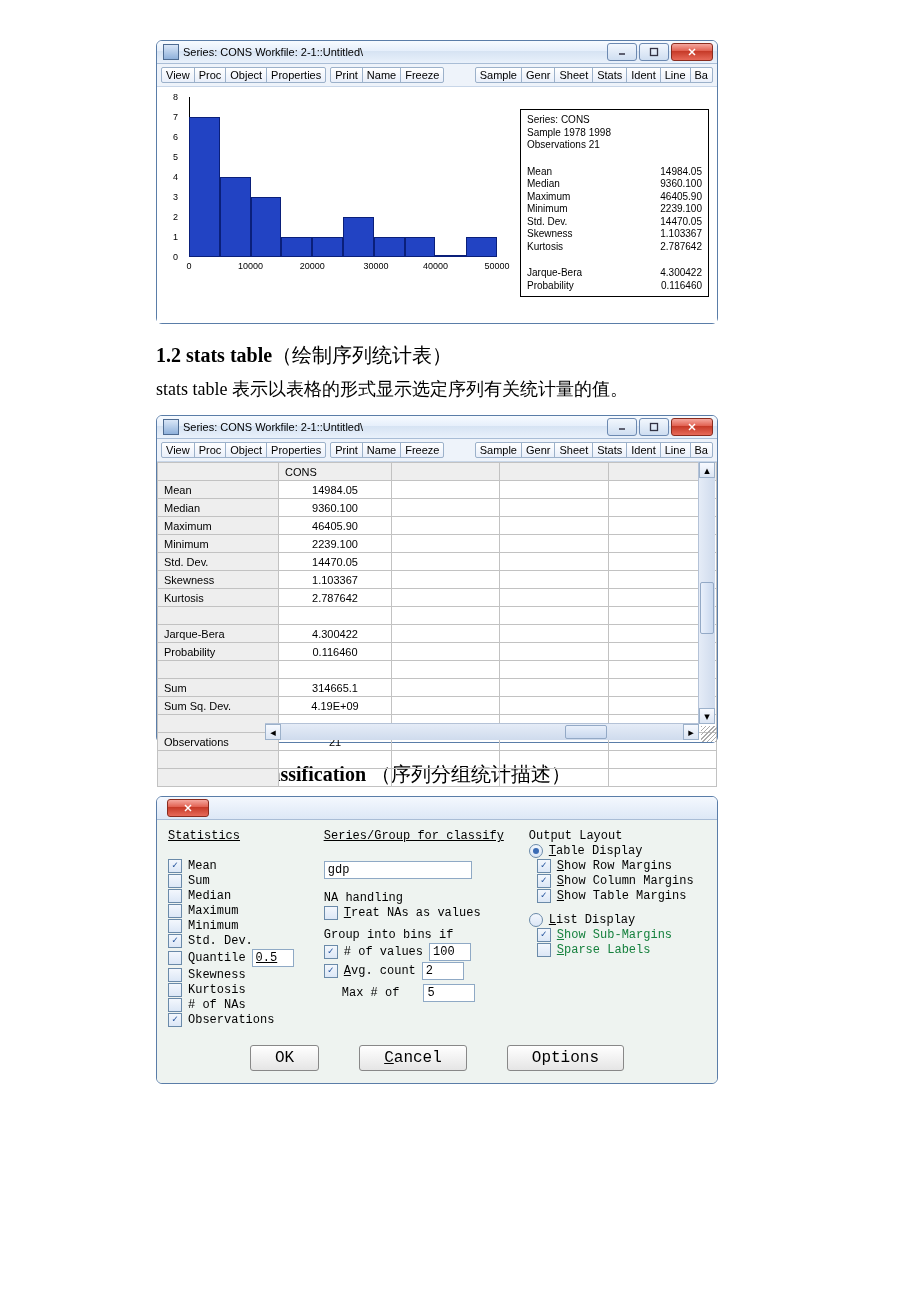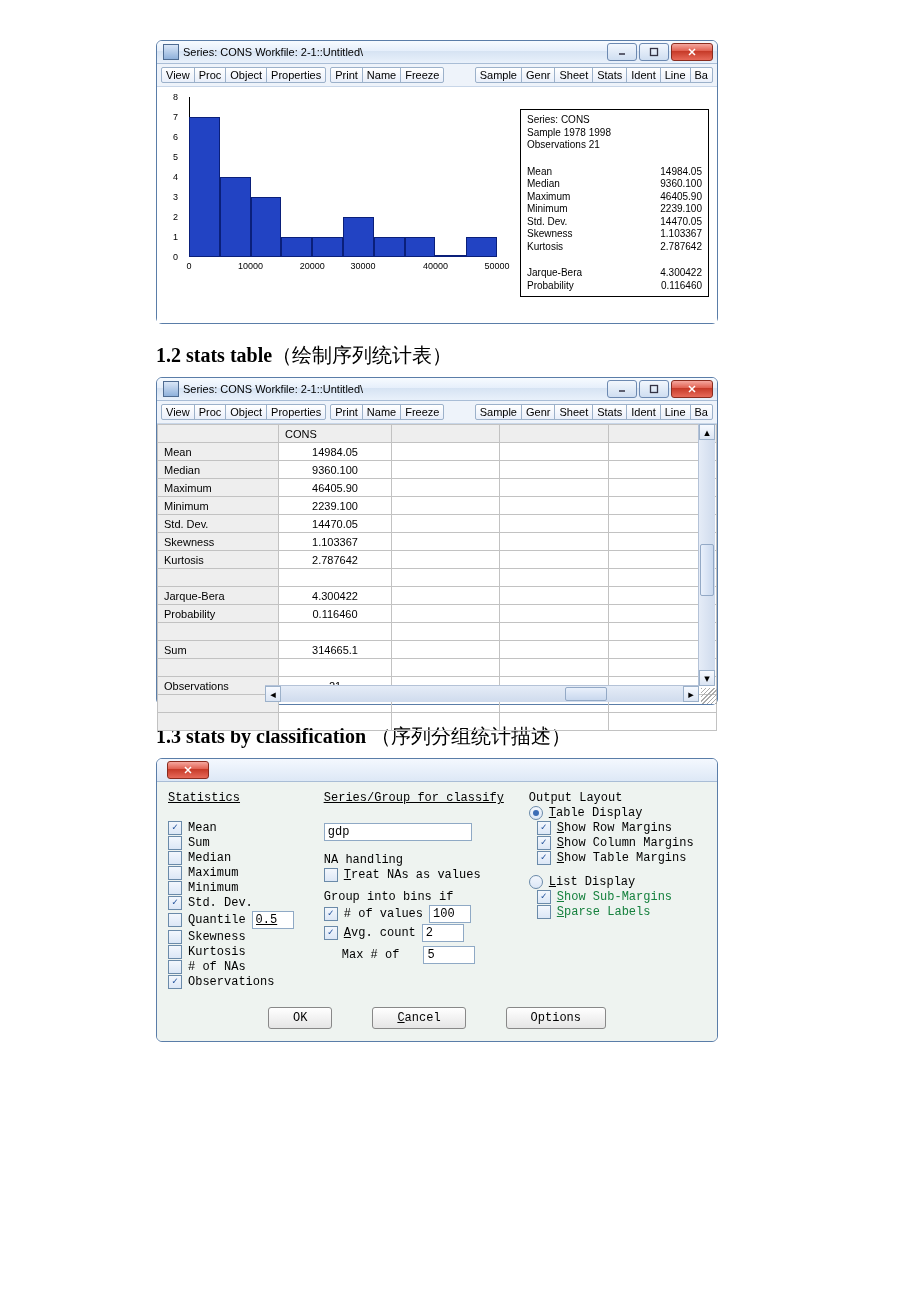"30000" div.x-tick { left: 174px -> 187px }
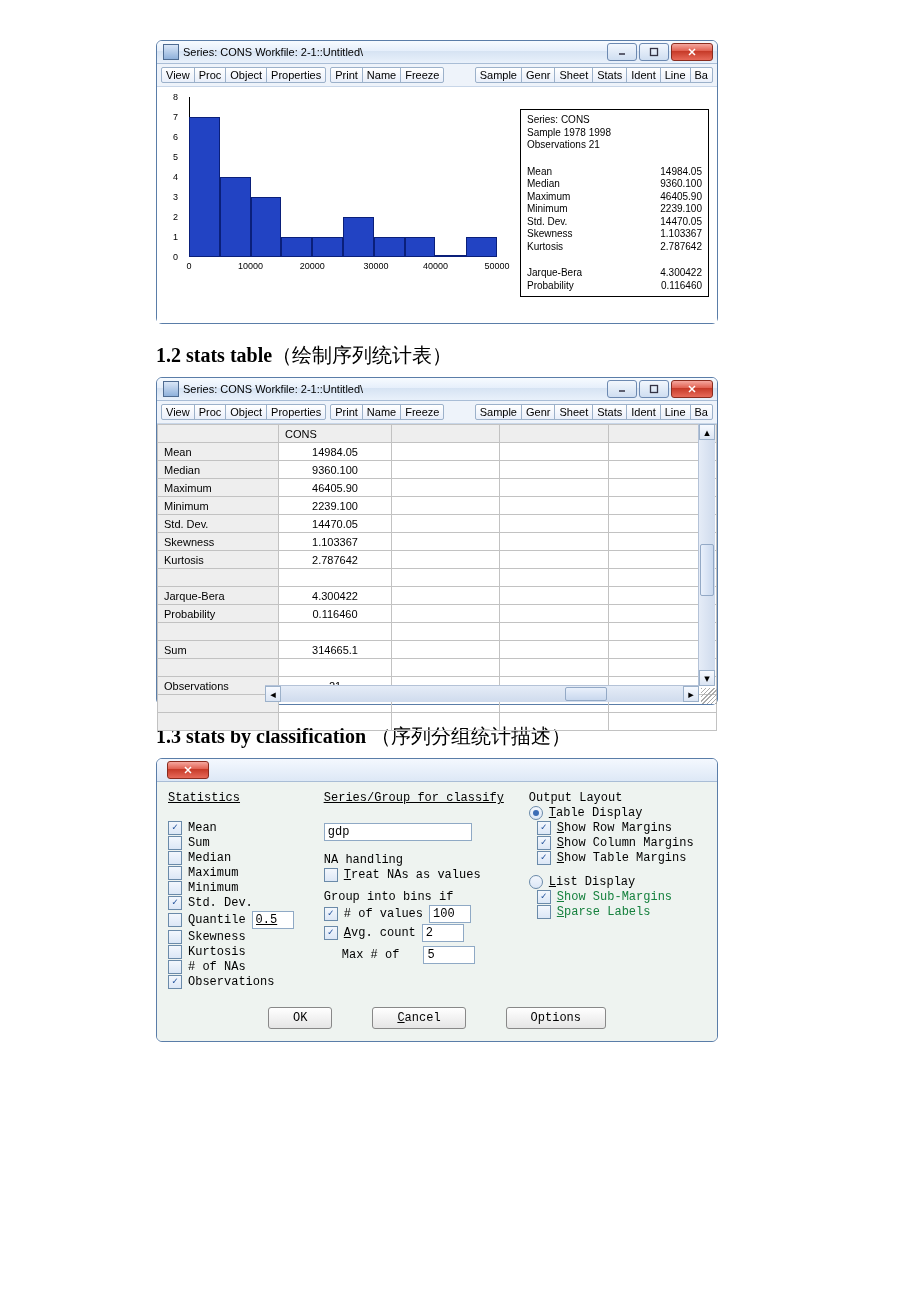"stats table 表示以表格的形式显示选定序列有关统计量的值。" p.desc { html: none -> <p>stats table 表示以表格的形式显示选定序列有关统计量的值。</p> }
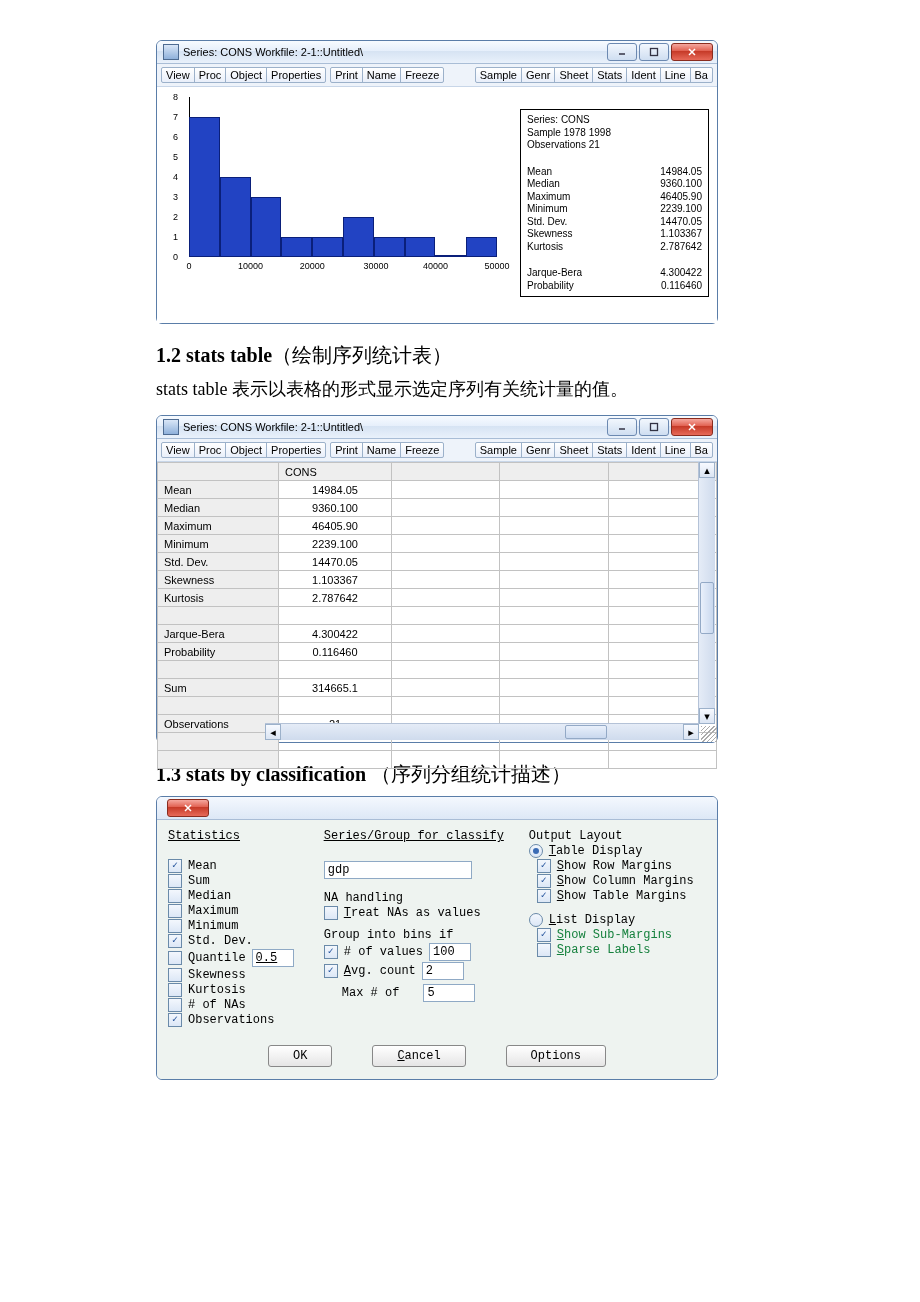"Sum Sq. Dev." tr { html: none -> <tr> <th>Sum Sq. Dev.</th> <td>4.19E+09</td> <td></td> <td></td> <td></td> </tr> }
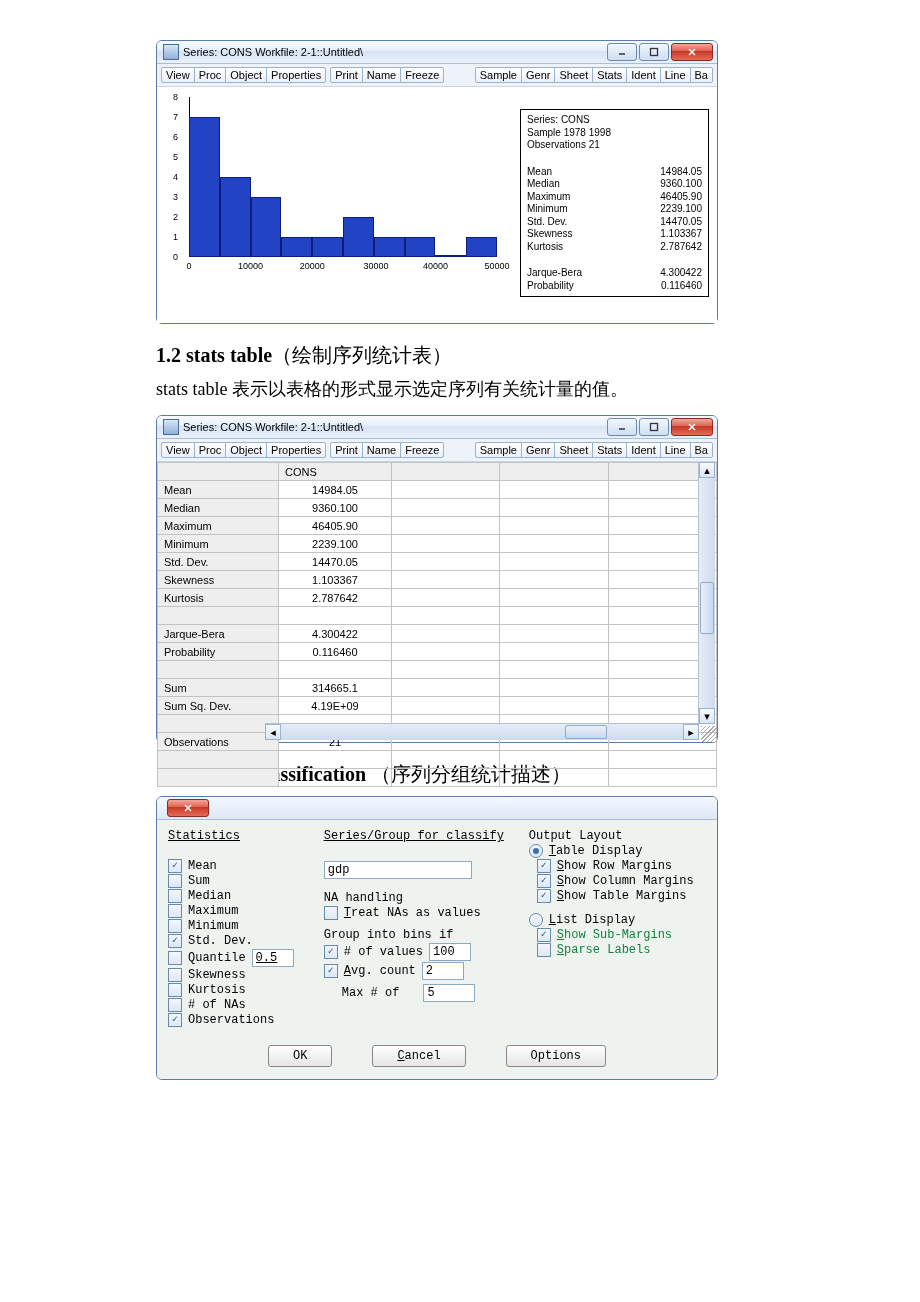"OK" .dlg-btn { font-size: 12px -> 16px }
